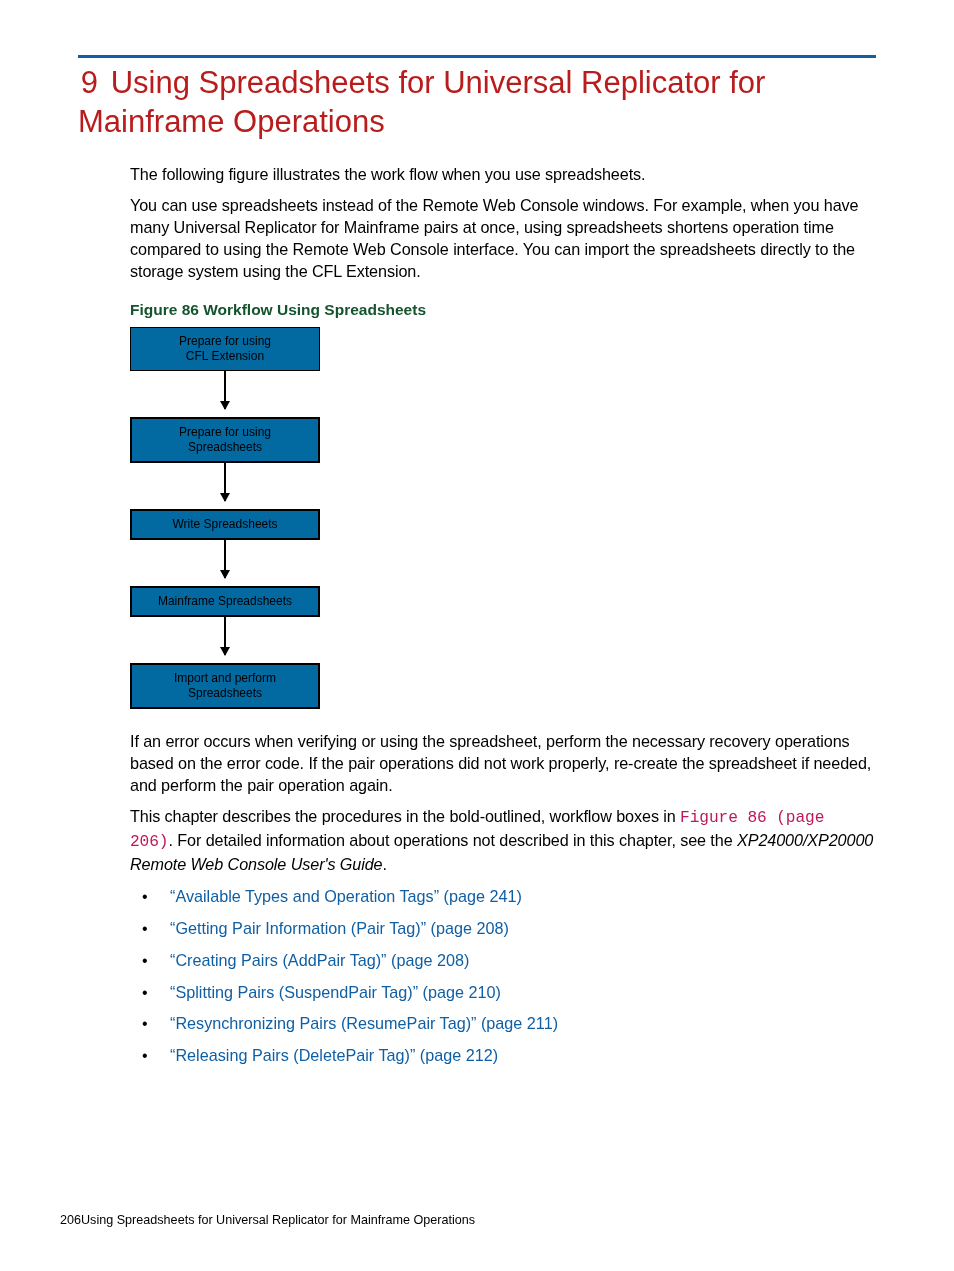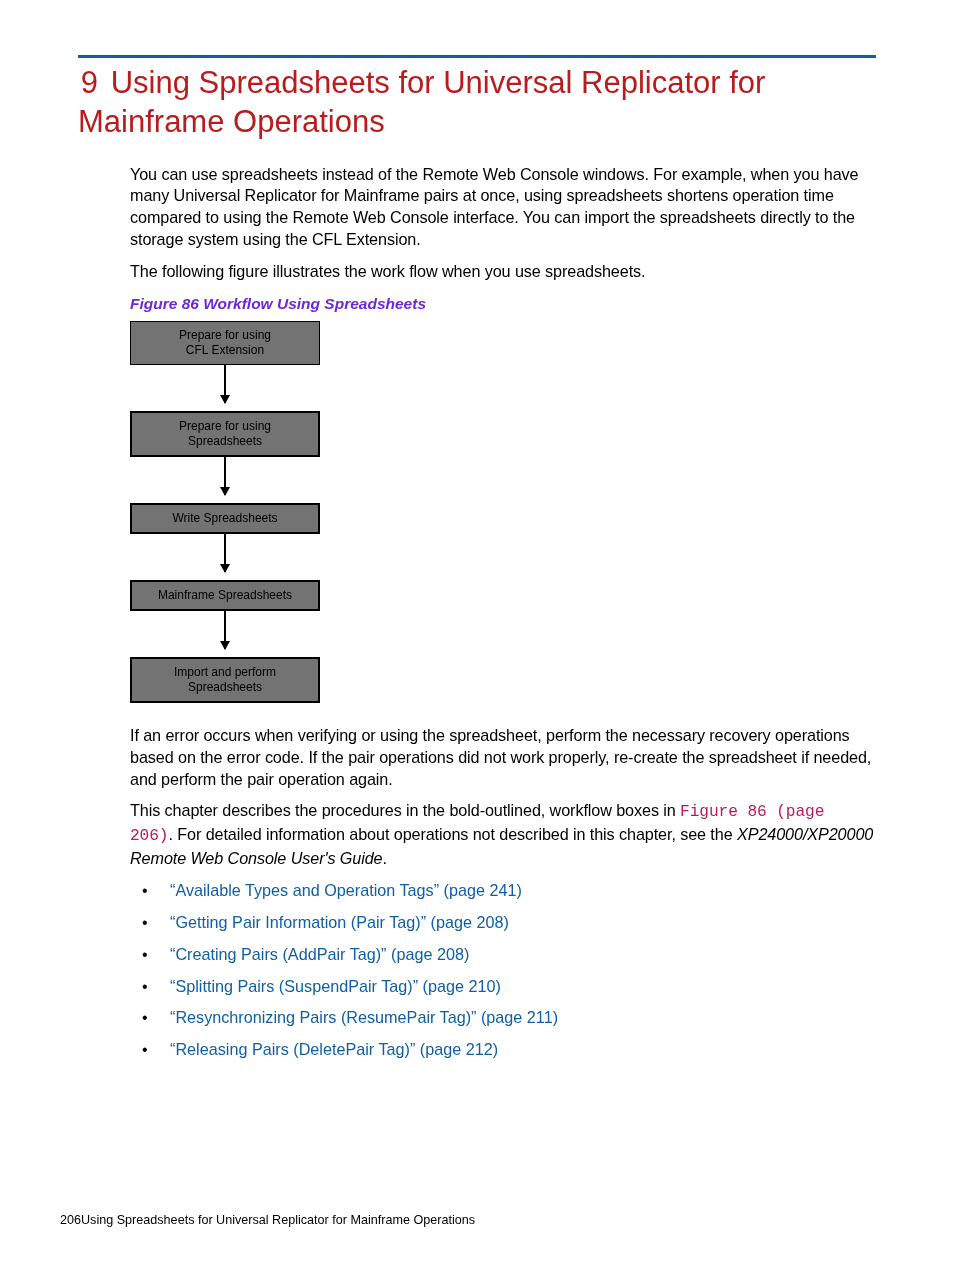"You can use spreadsheets instead" p.body { order: before "The following figure illustrates the" -> after "The following figure illustrates the" }
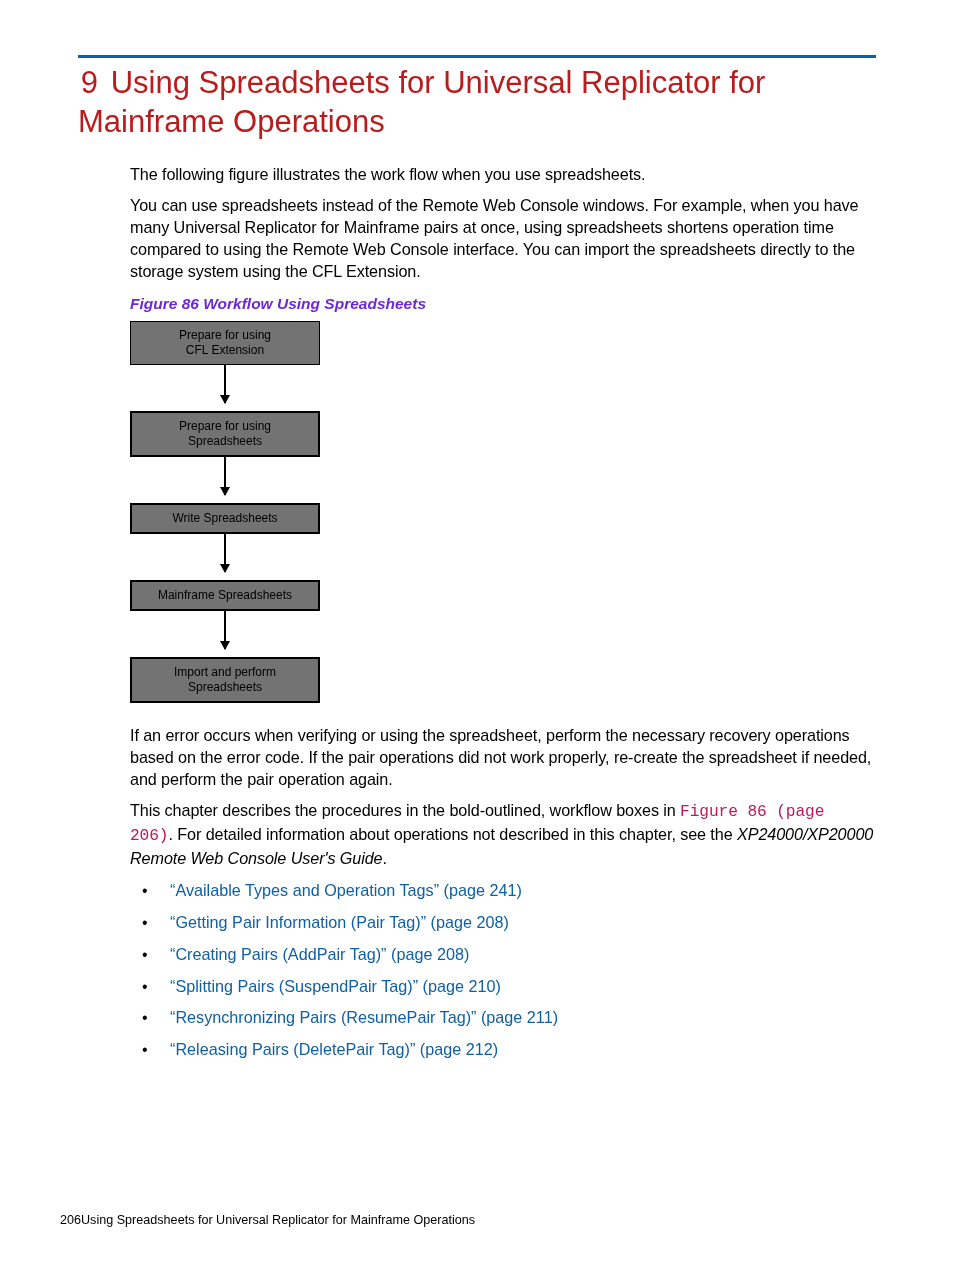"Figure 86 Workflow Using Spreadsheets" p.figcap { color: #6d28d9 -> #14532d; font-style: italic -> none; margin: 12px 0 8px 0 -> 18px 0 8px 0 }
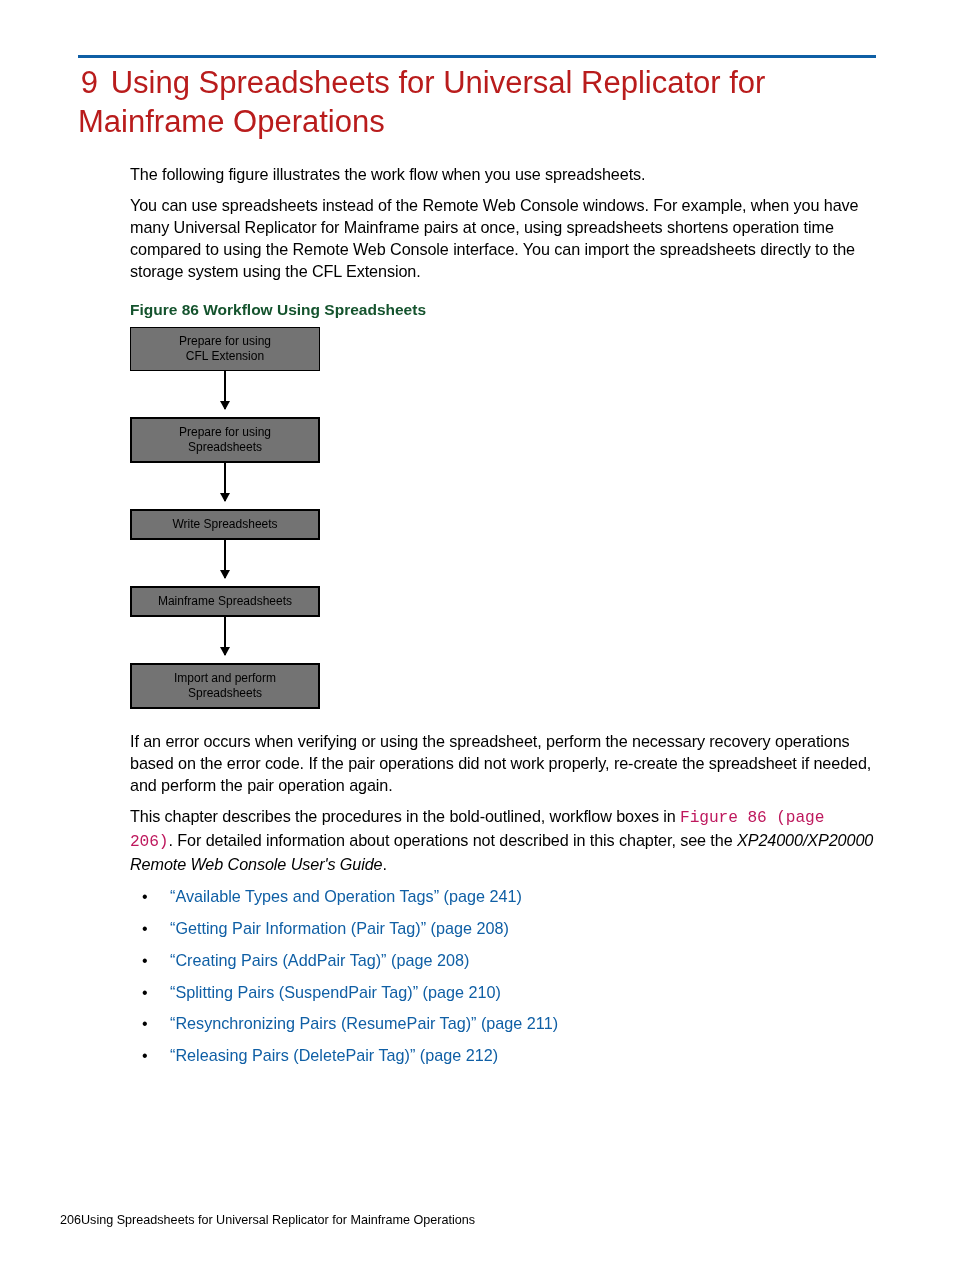"Prepare for using" .fbox { background: #737373 -> #0369a1 }
